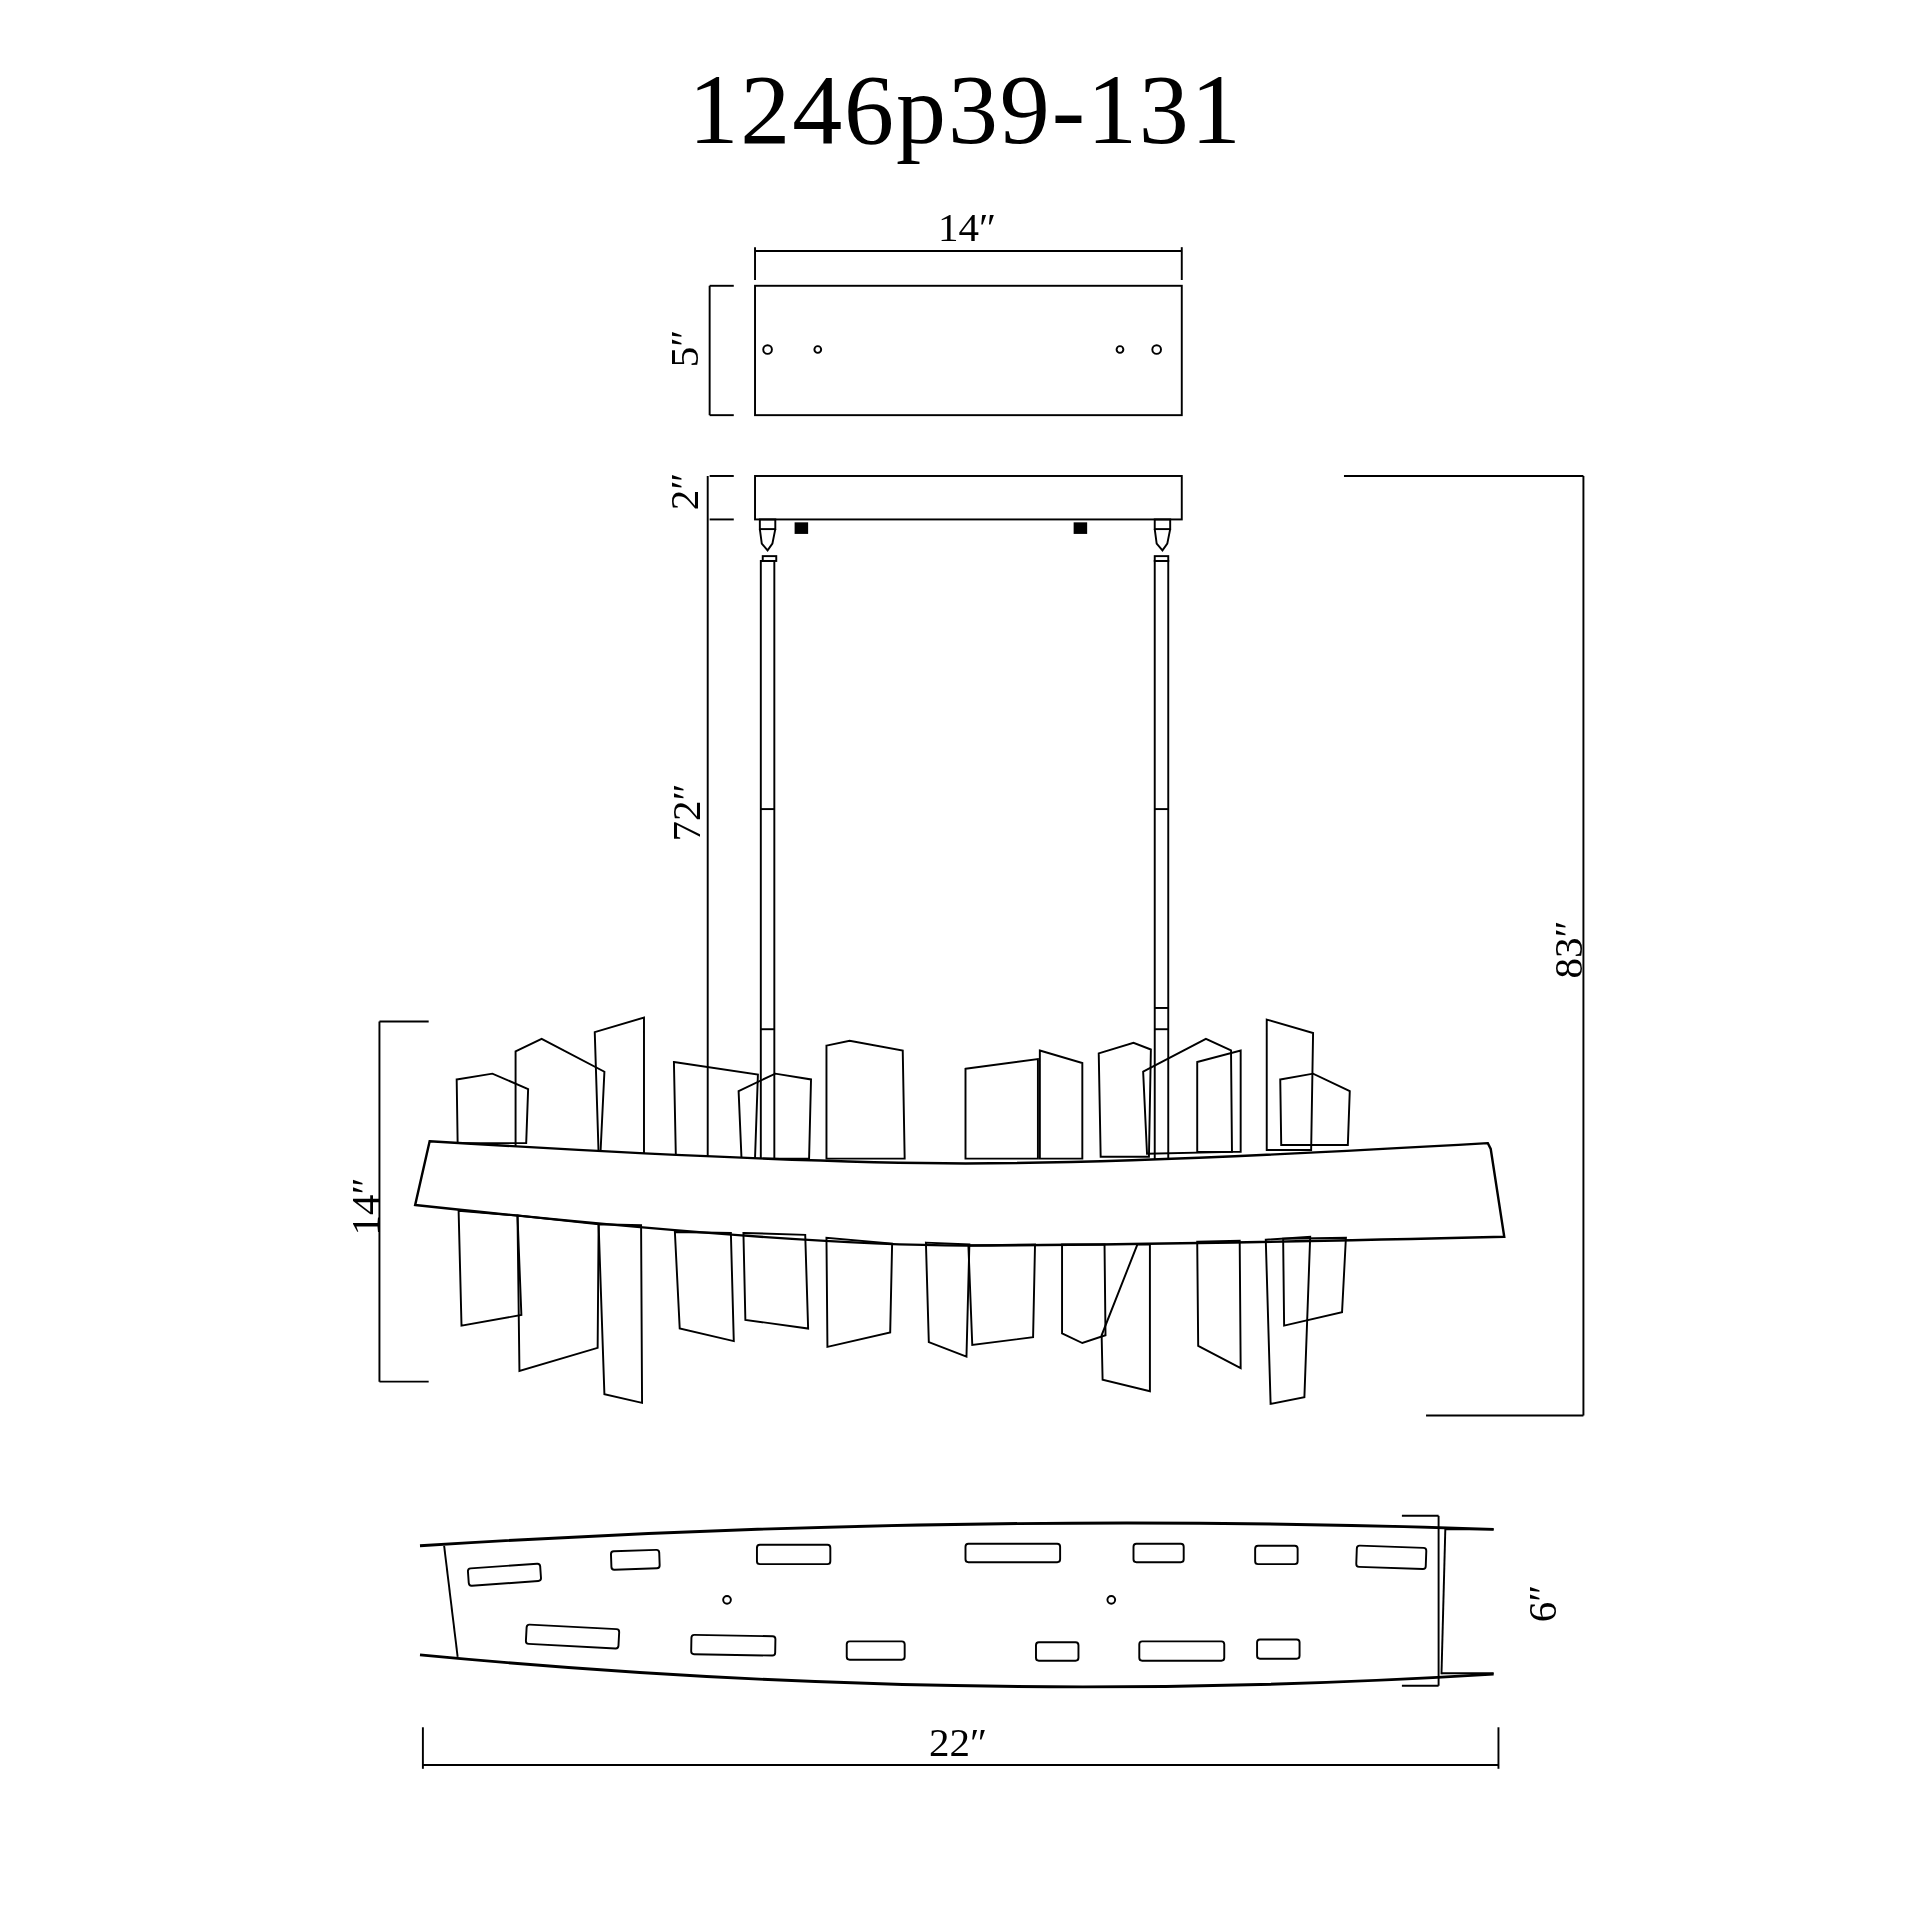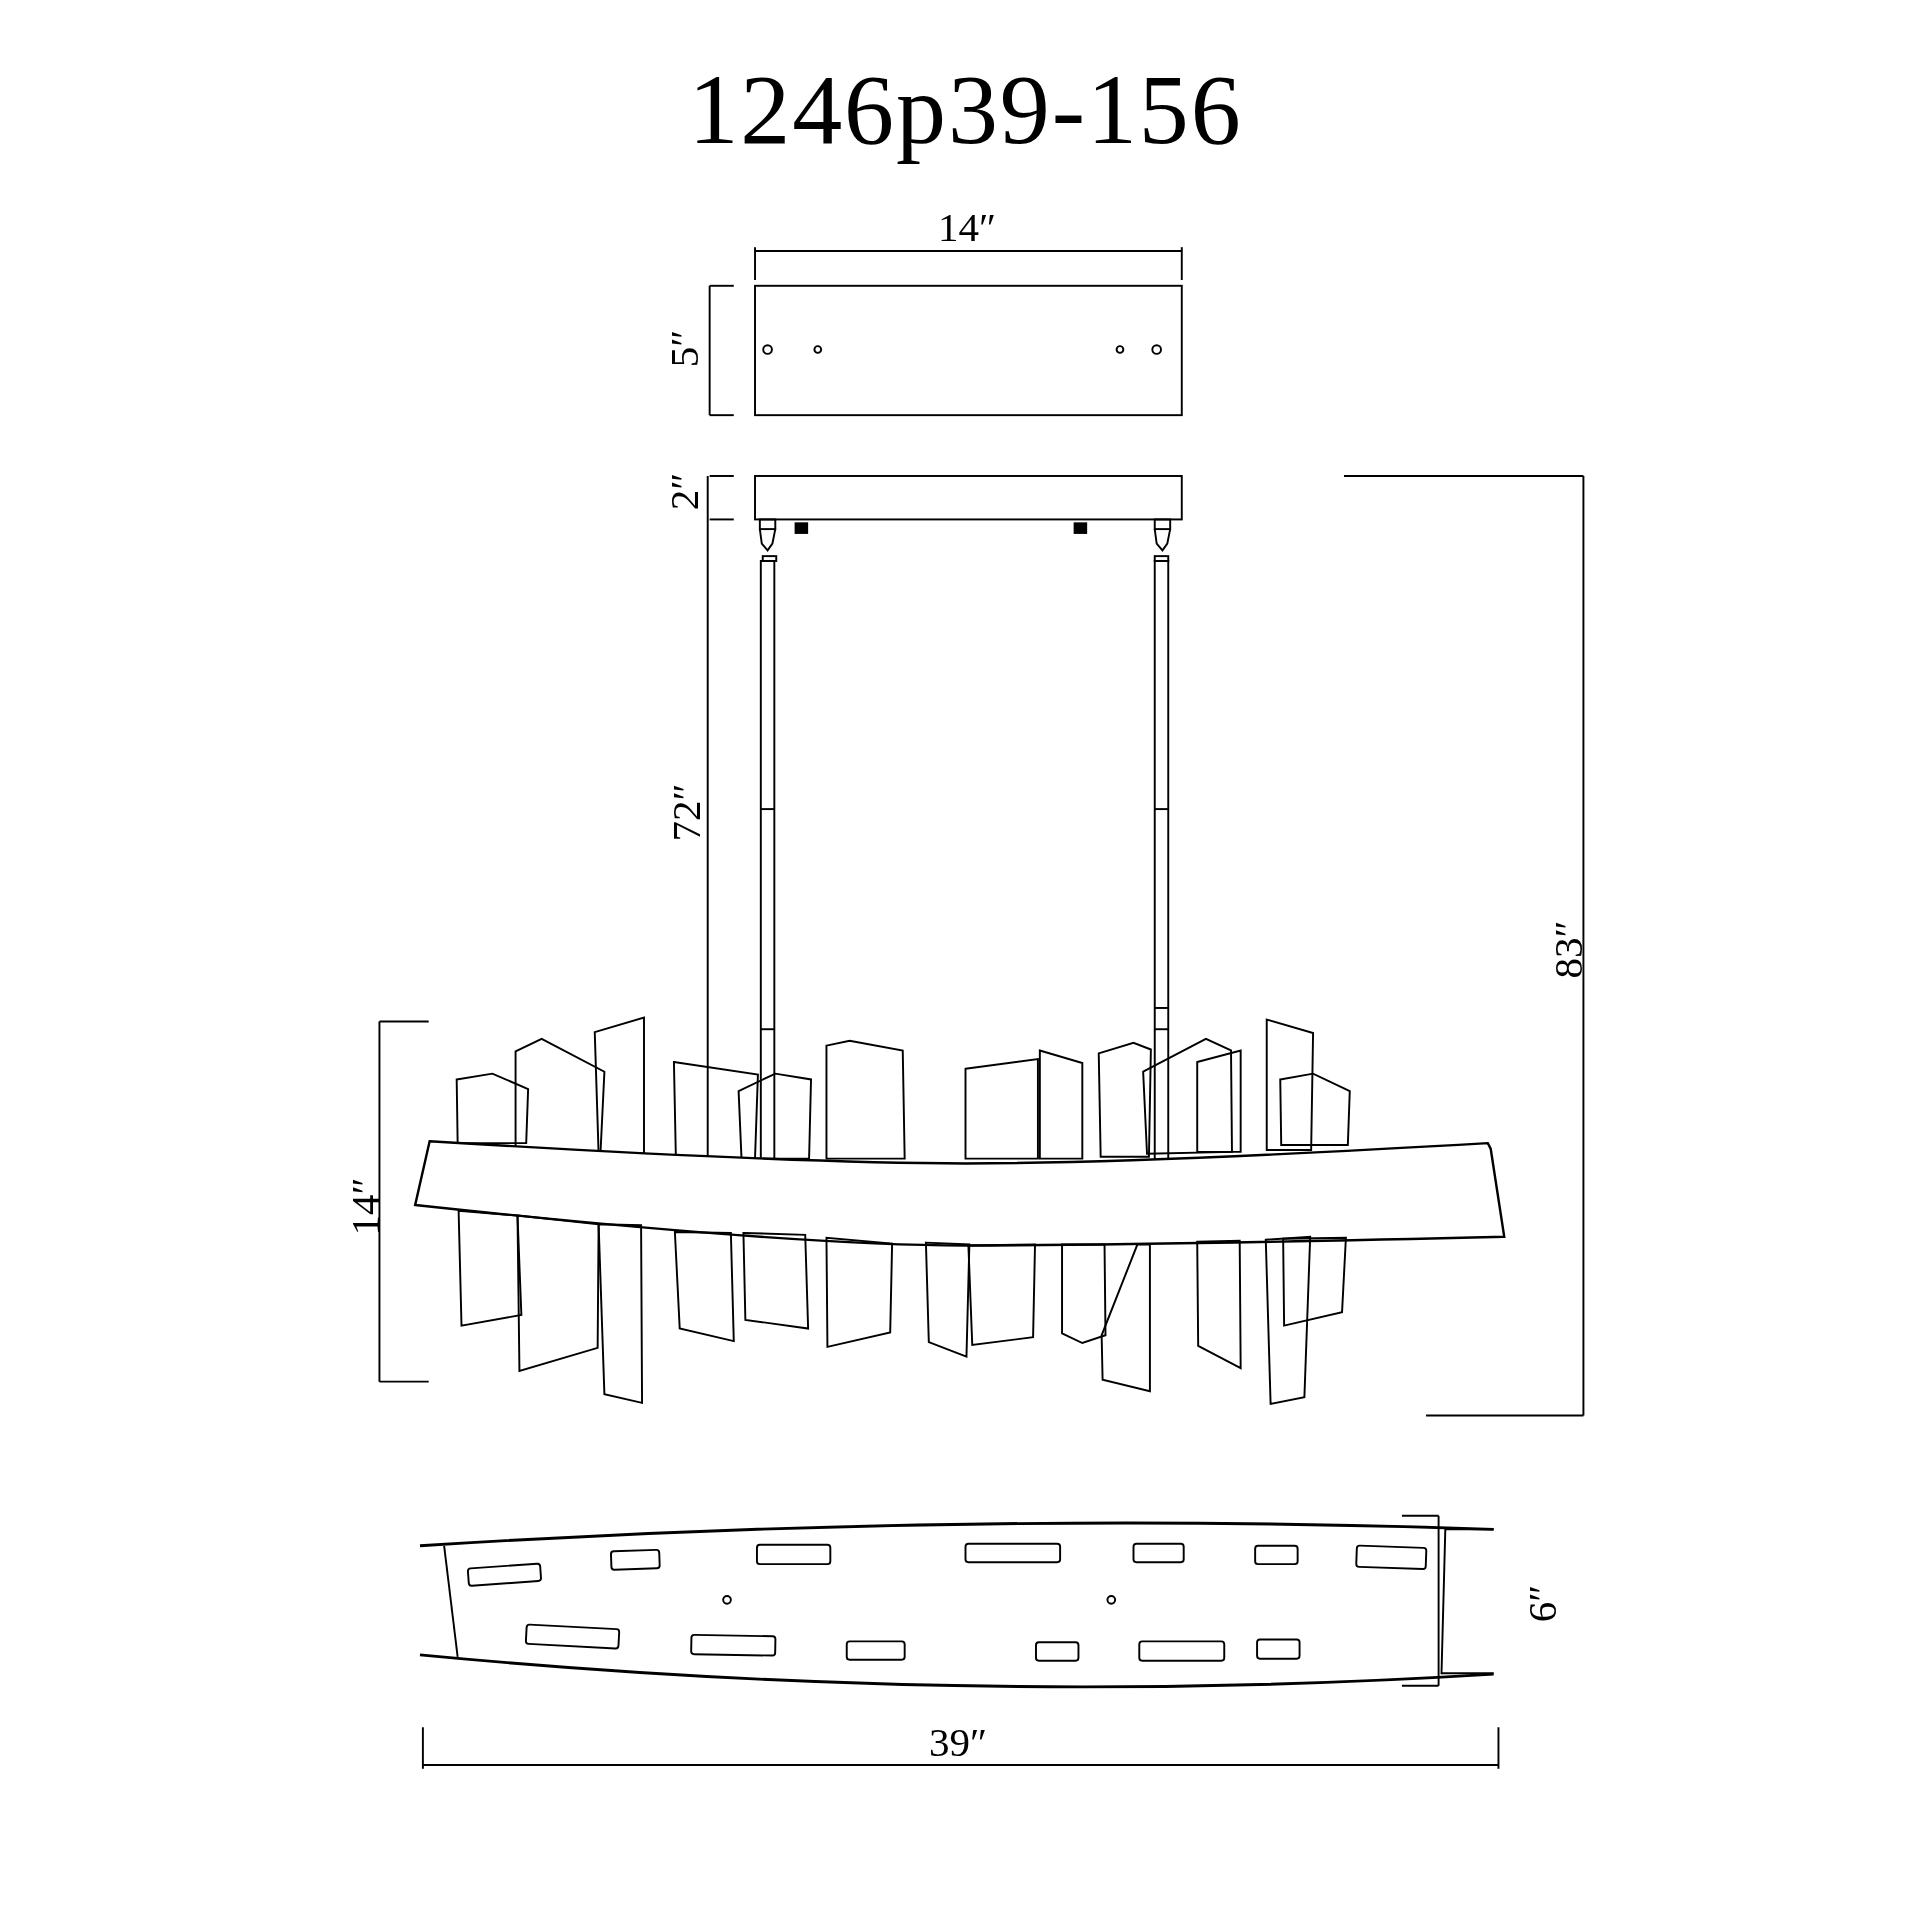"1246p39-156" div.title { text: 1246p39-156 -> 1246p39-131 }
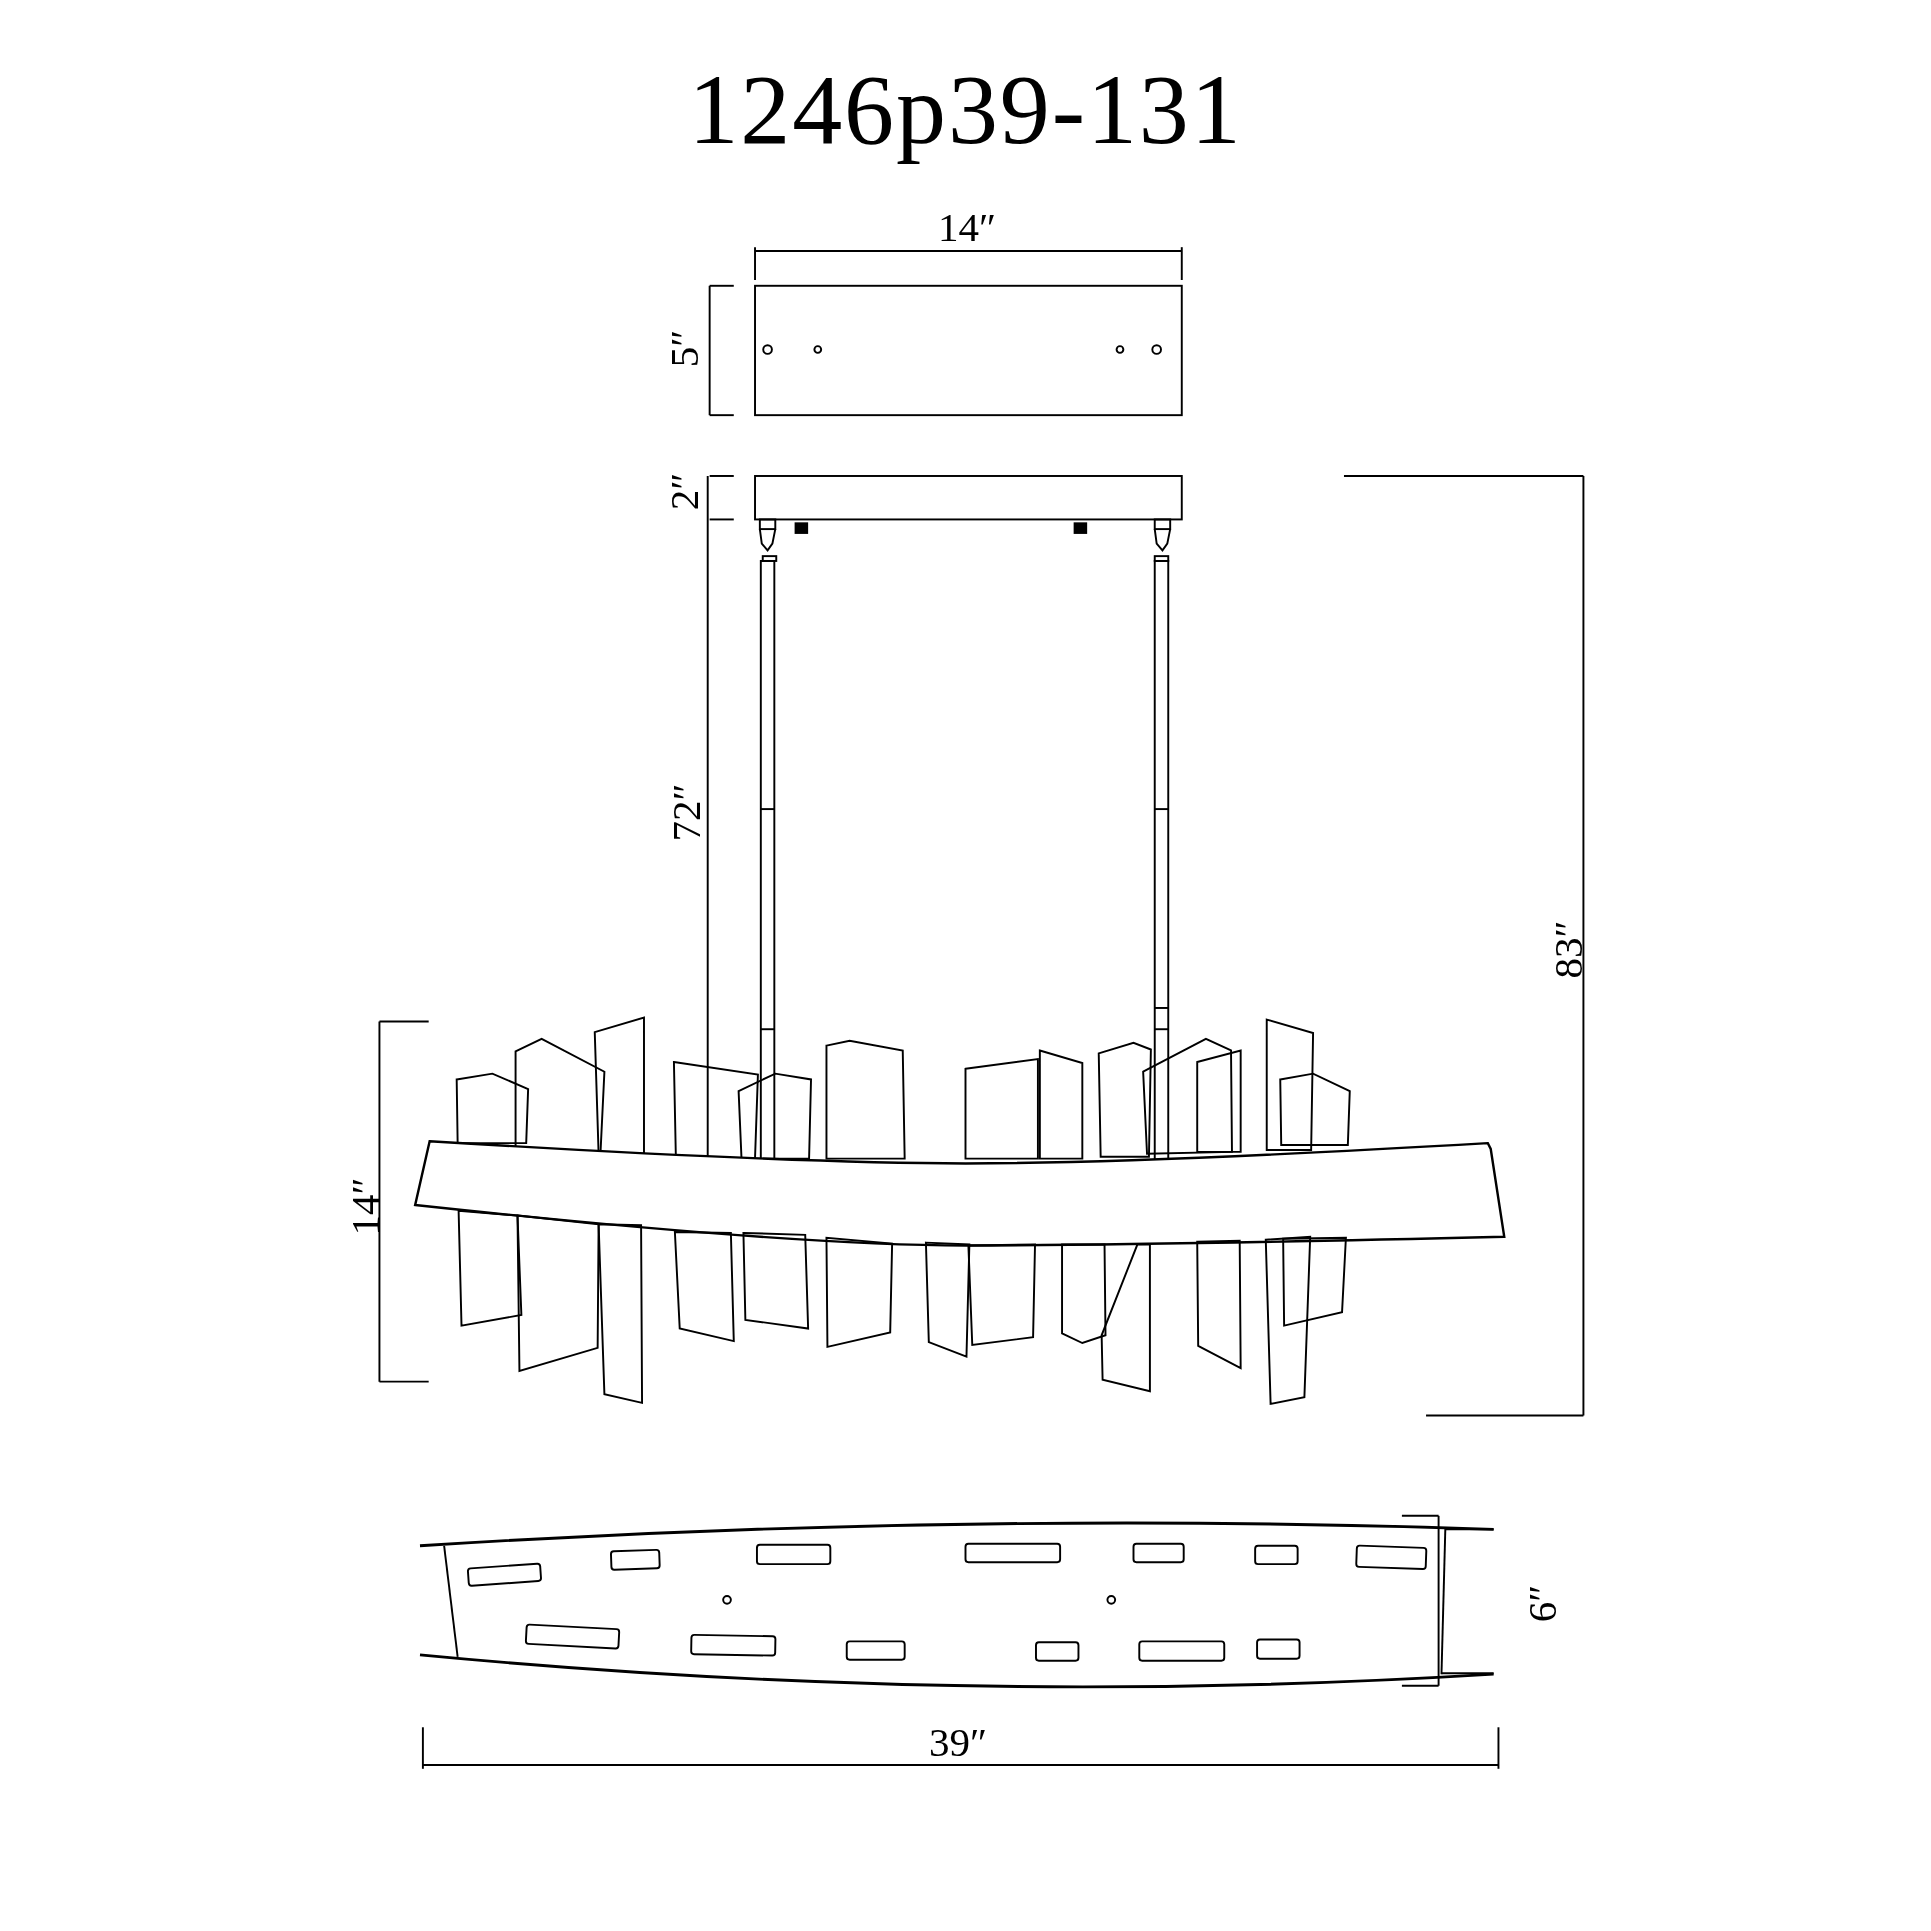"39″" div.dim { text: 39 -> 22 }
